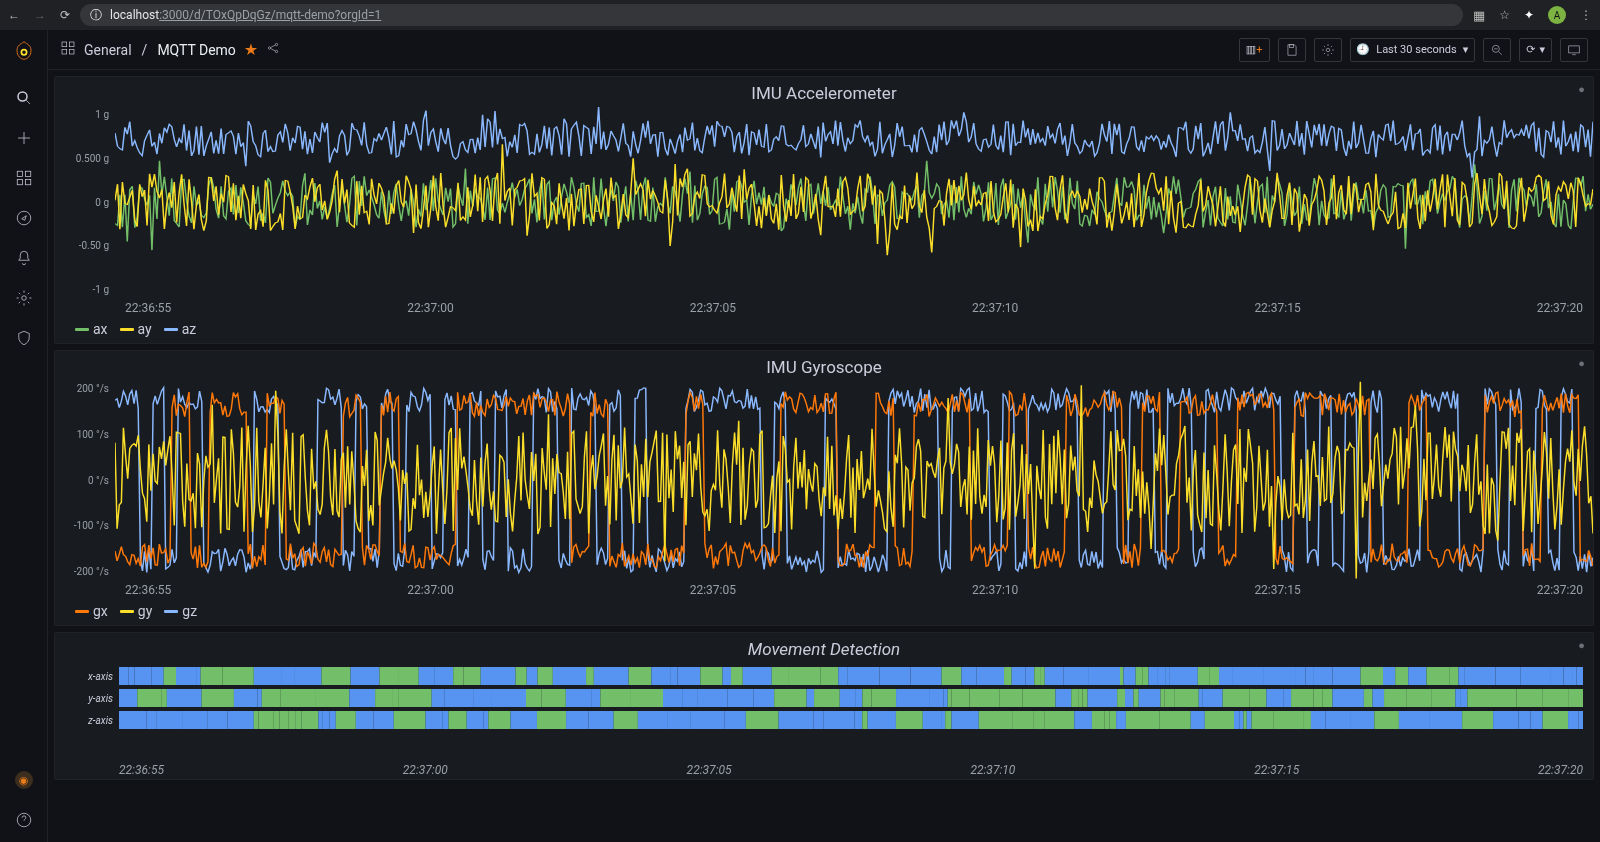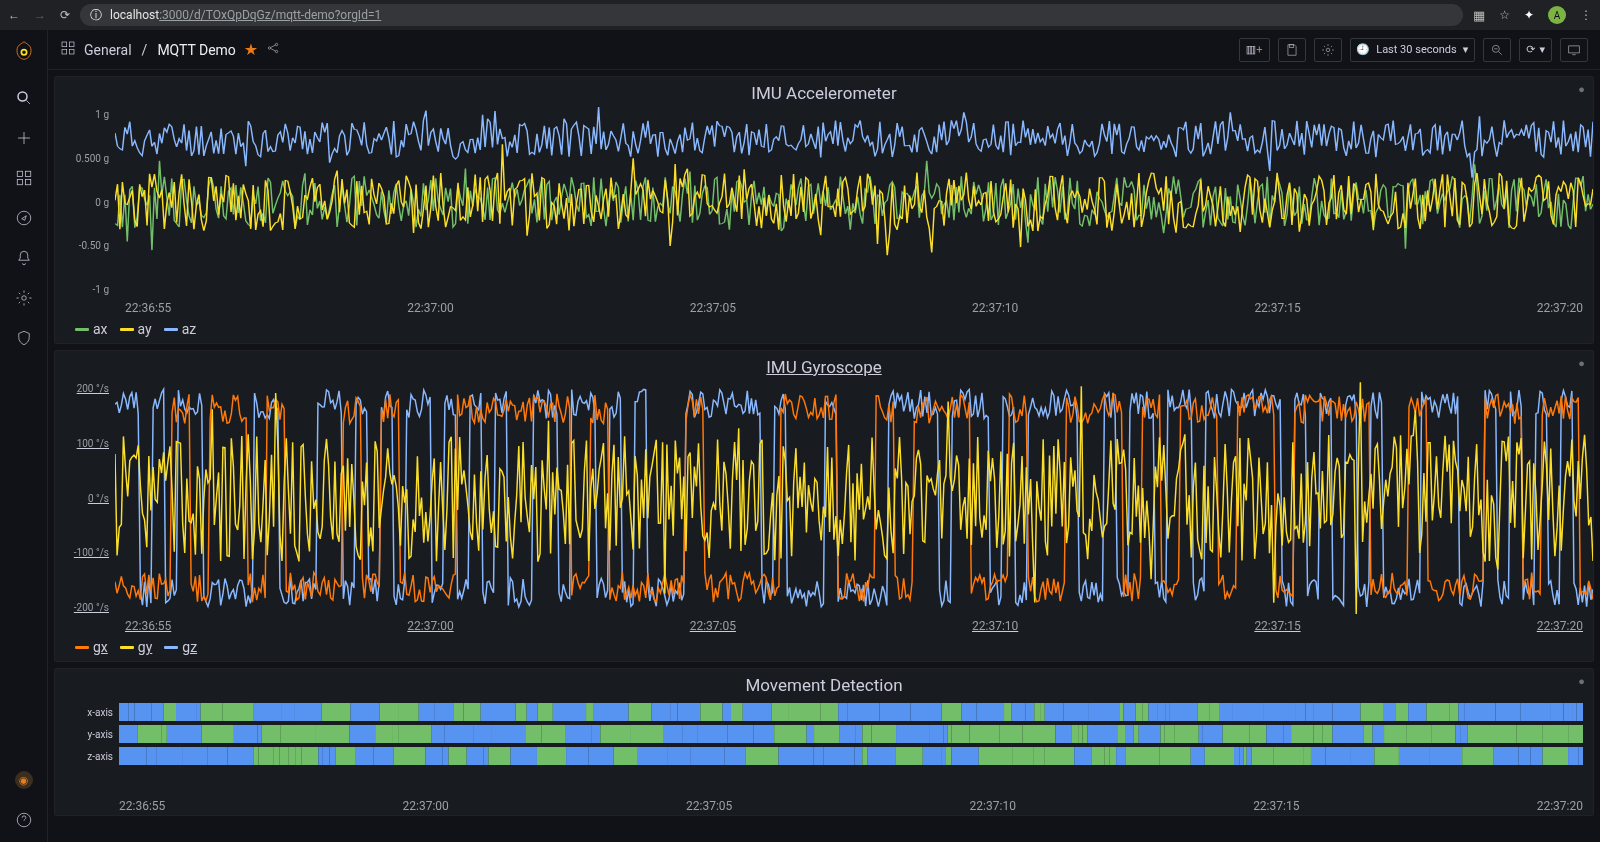"IMU Gyroscope" .p2 { height: 312px -> 276px; text-decoration: underline -> none }
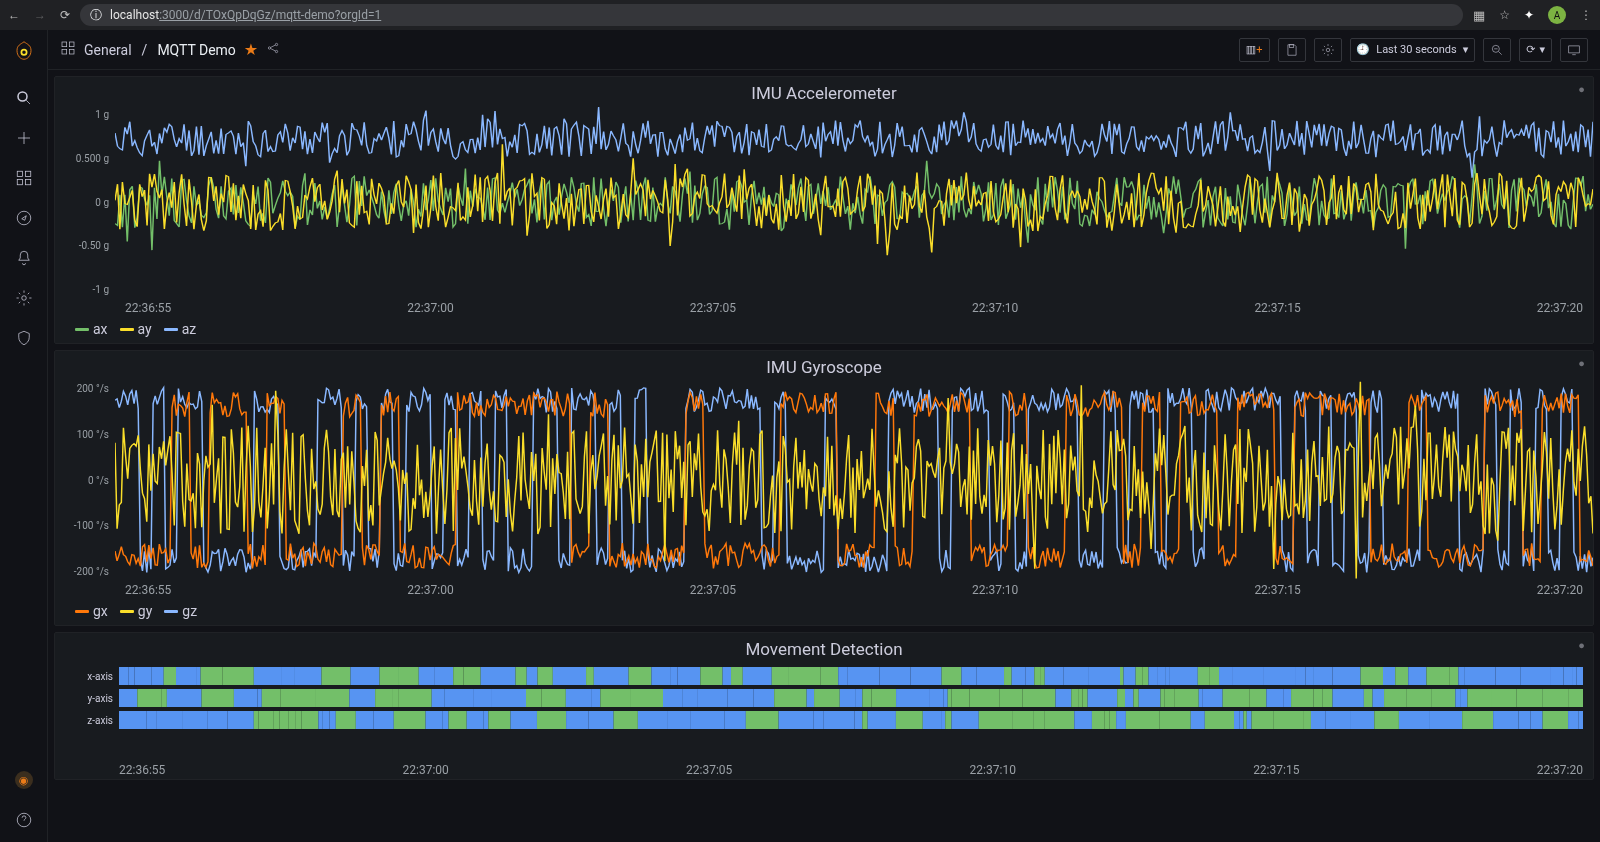"Movement Detection" .p3 { font-style: none -> italic }
